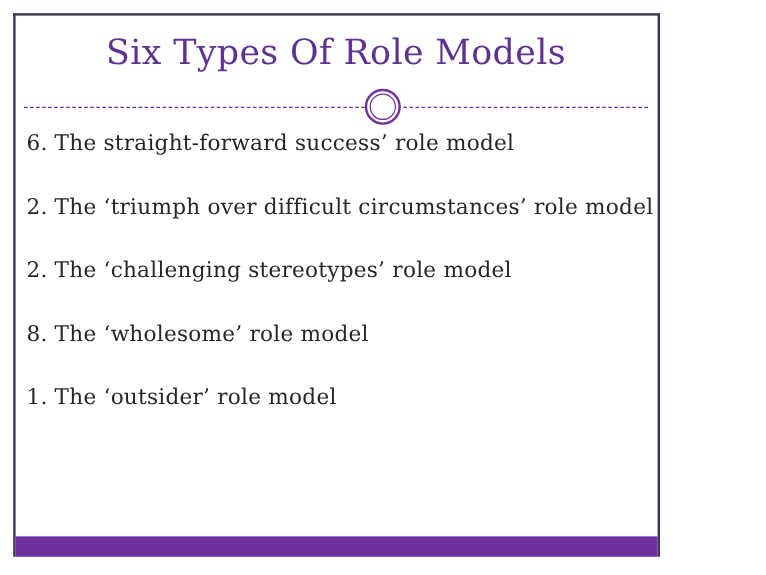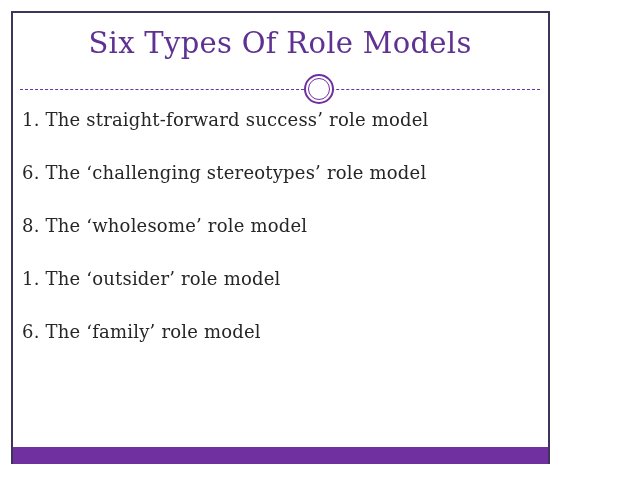"1. The straight-forward success’ role" li { text: 1 -> 6 }
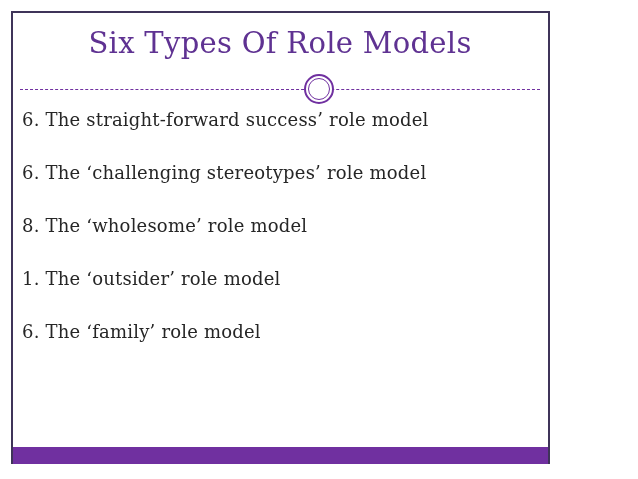"2. The ‘triumph over difficult" li { html: none -> <li>2. The ‘triumph over difficult circumstances’ role model</li> }
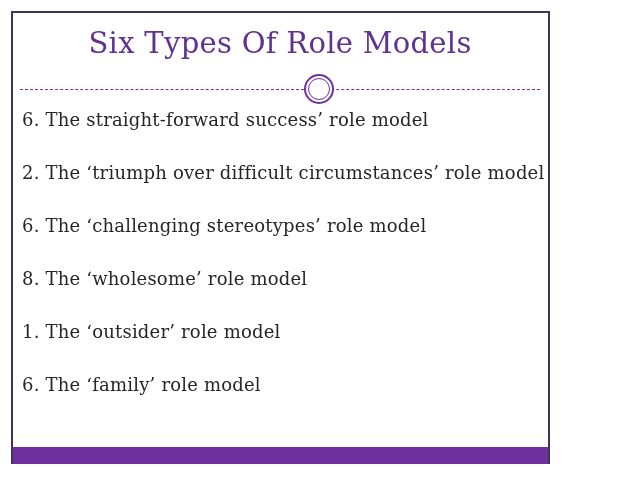"6. The ‘challenging stereotypes’ role" li { text: 6 -> 2 }
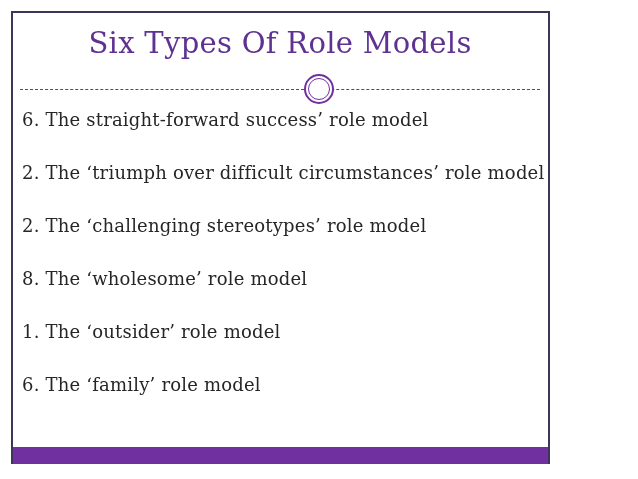"6. The ‘family’ role model" li { html: <li>6. The ‘family’ role model</li> -> none }
